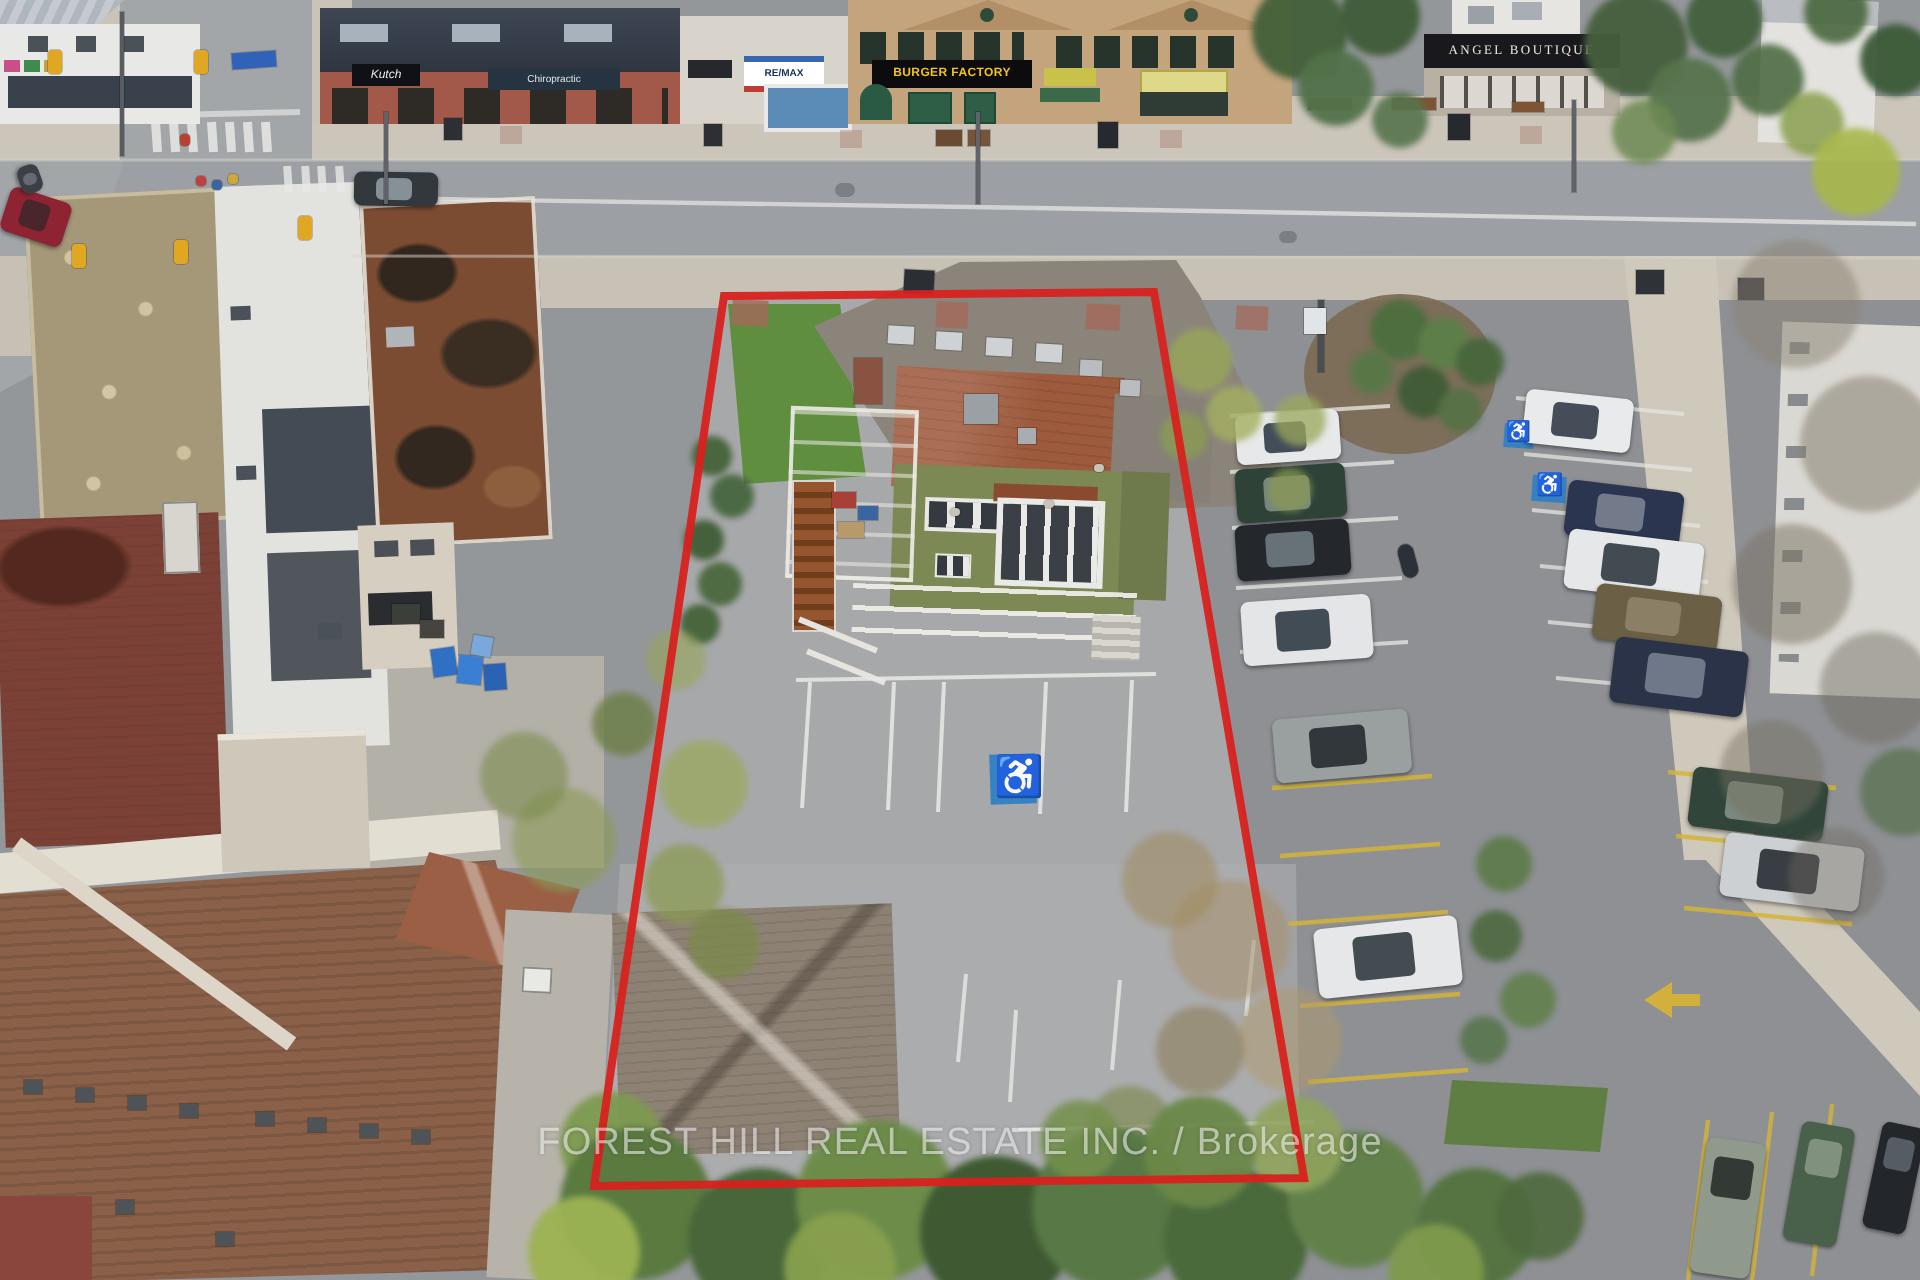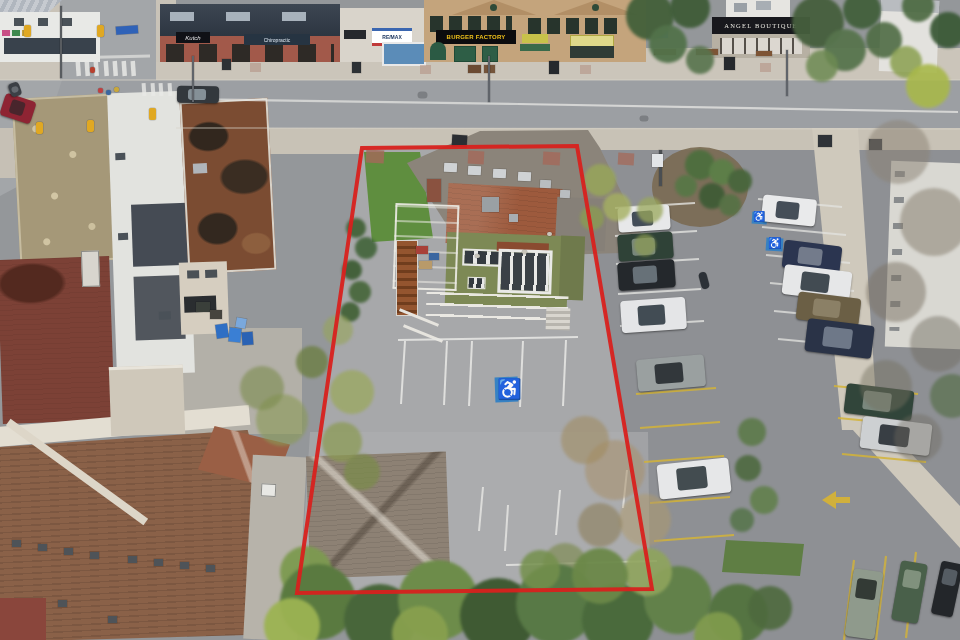"FOREST HILL REAL ESTATE INC." div.wm { html: none -> <div>FOREST HILL REAL ESTATE INC. / Brokerage</div> }
